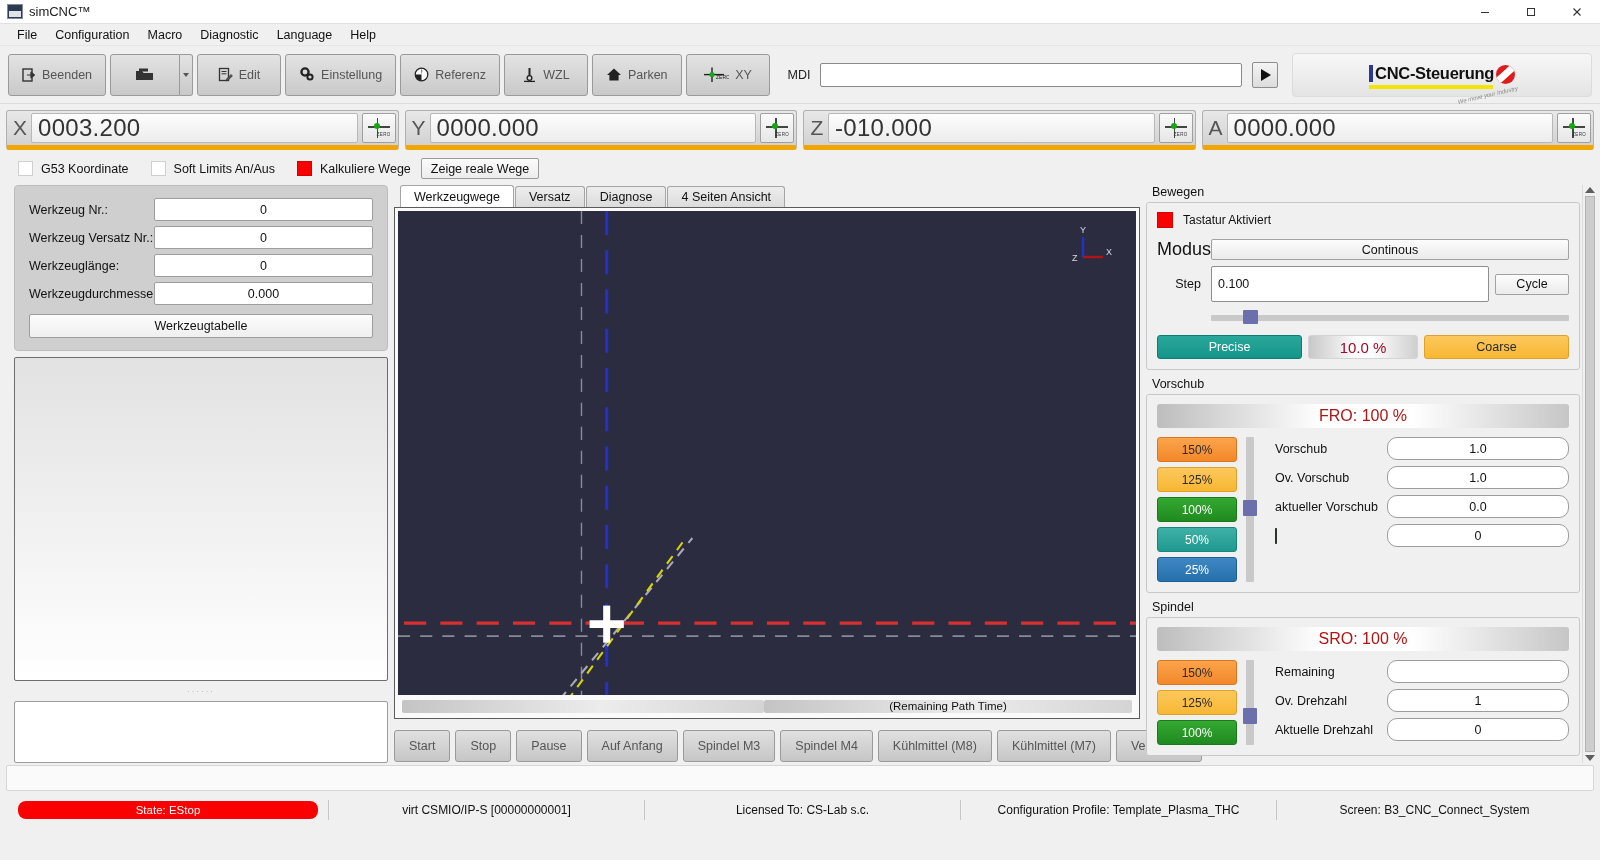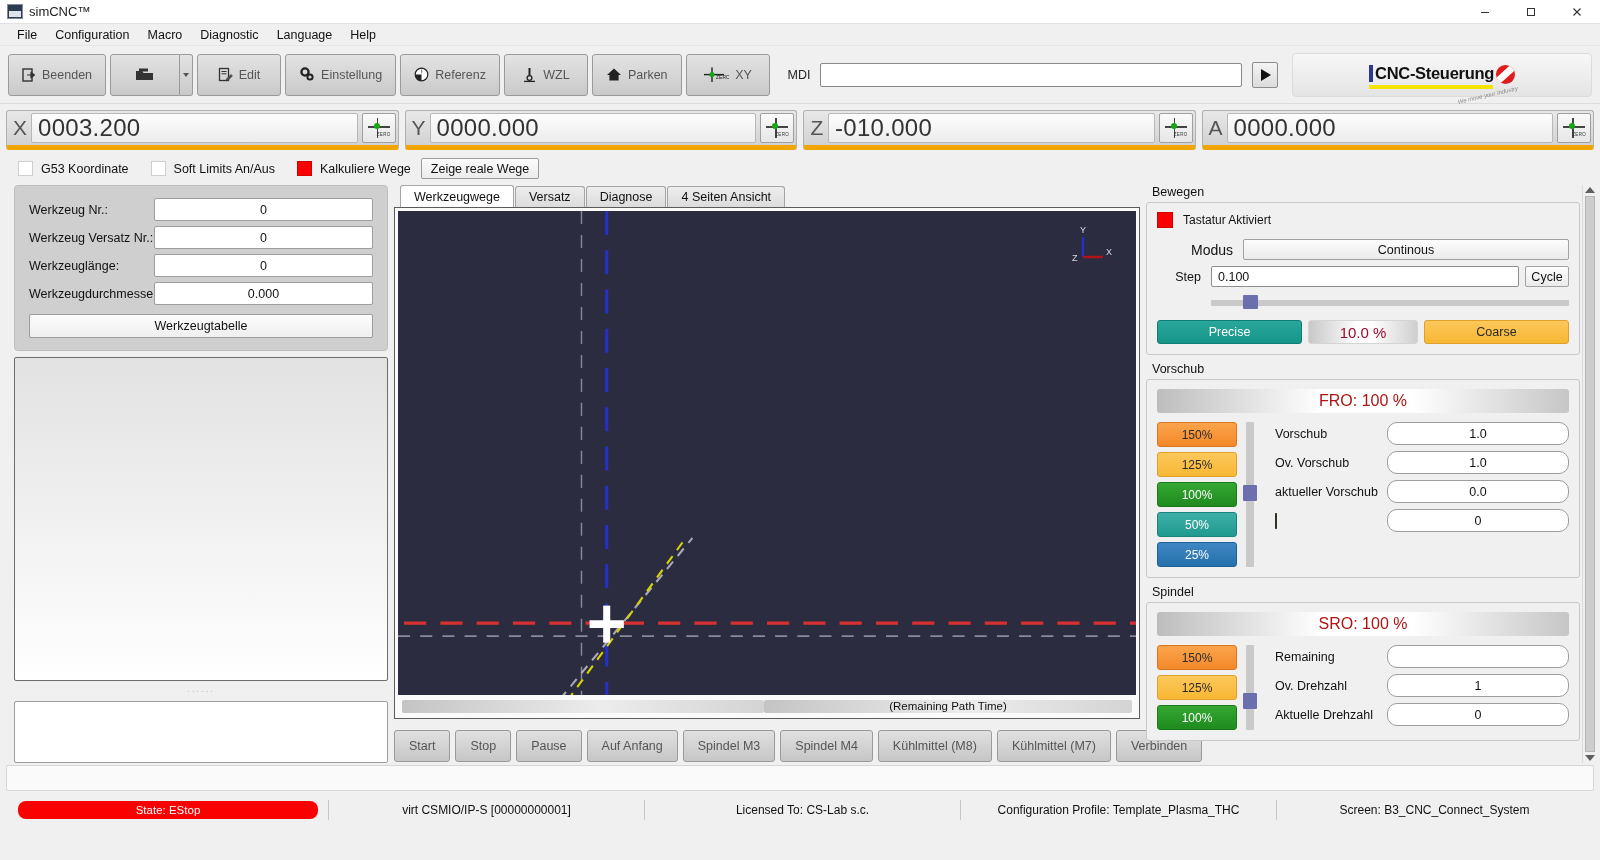"Modus" .modus-row .lbl { font-size: 14px -> 18px; margin-left: 32px -> none }
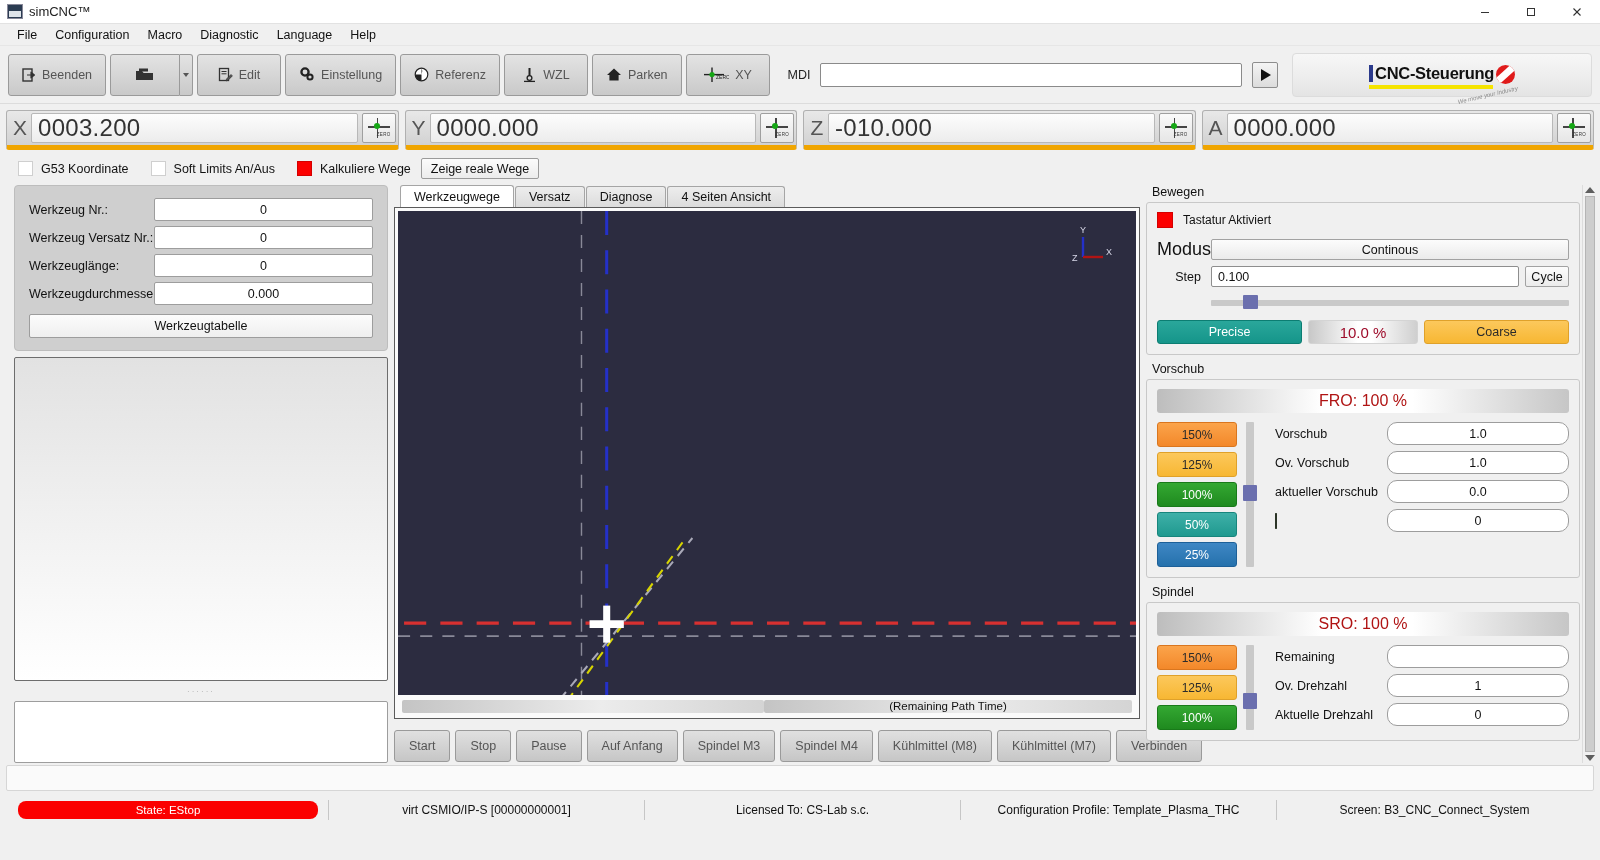"0.100" .step-input { height: 21px -> 36px }
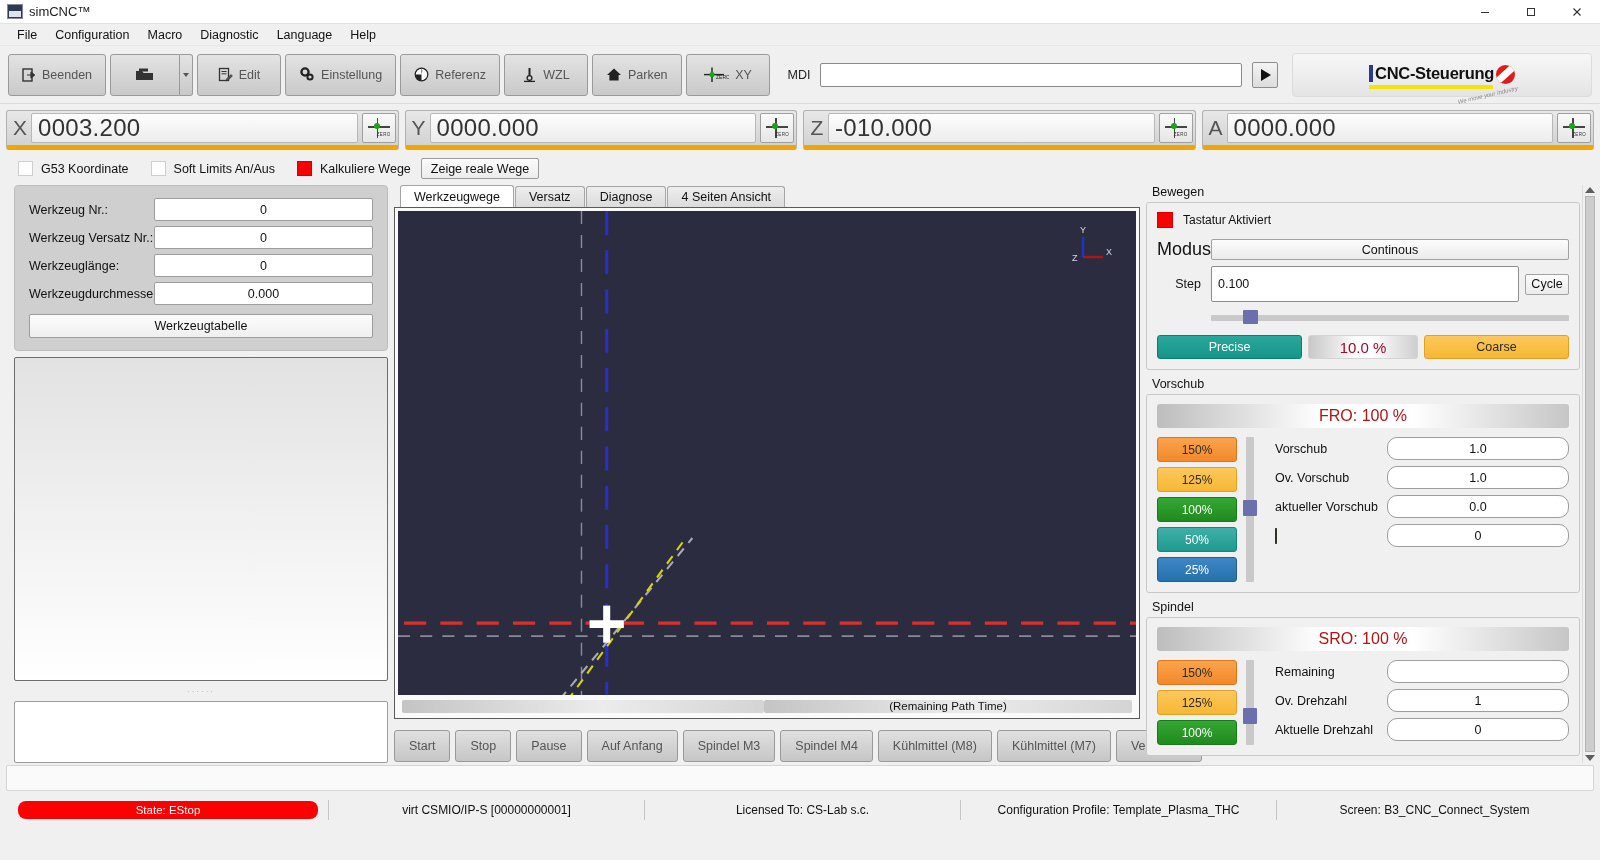"Cycle" .cycle-btn { width: 44px -> 74px }
